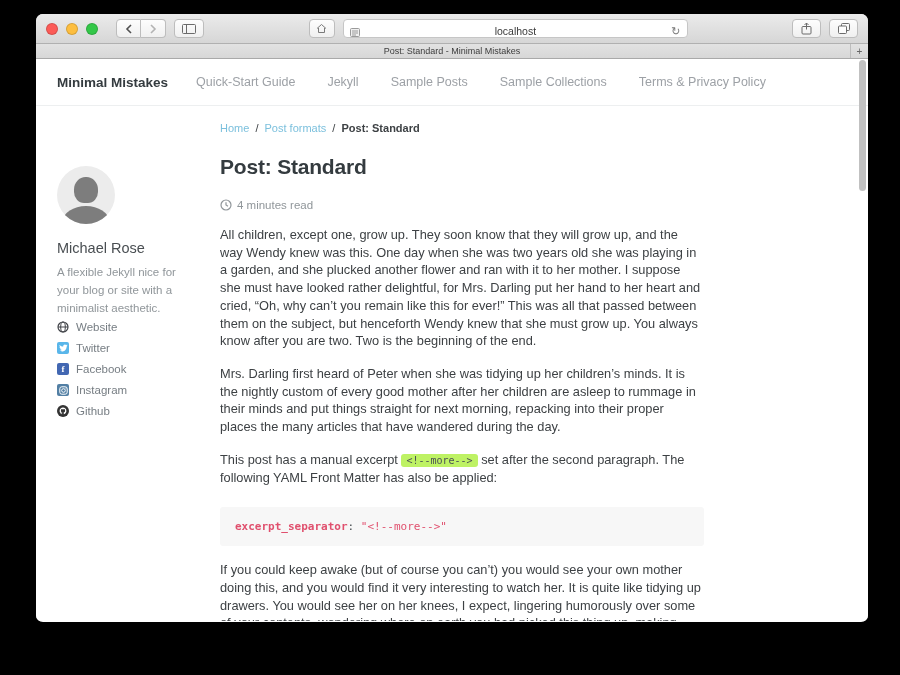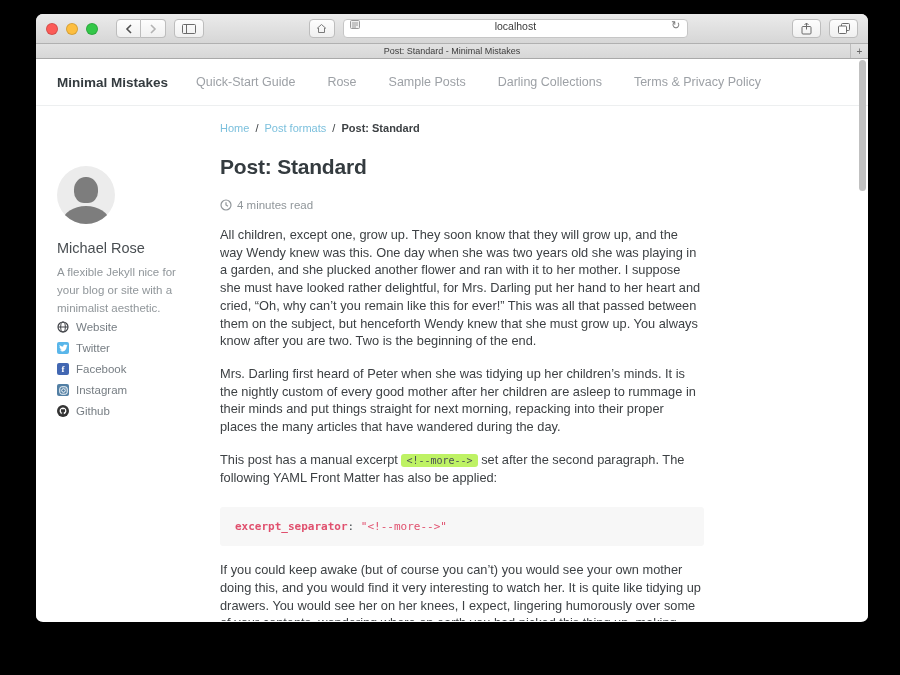"localhost" .urlfield { align-items: flex-start -> flex-end }
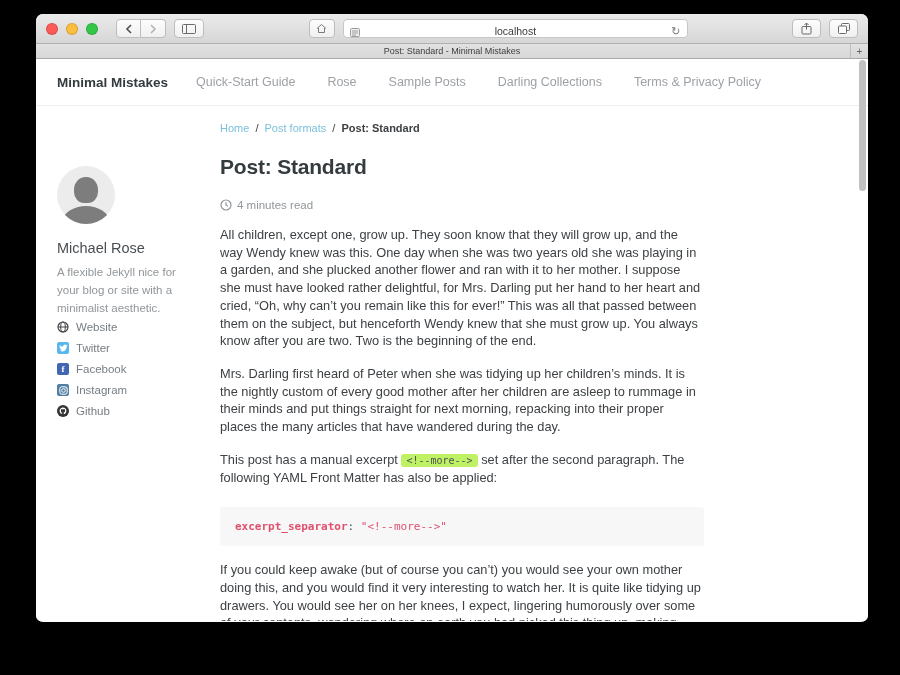"Rose" a { text: Rose -> Jekyll }
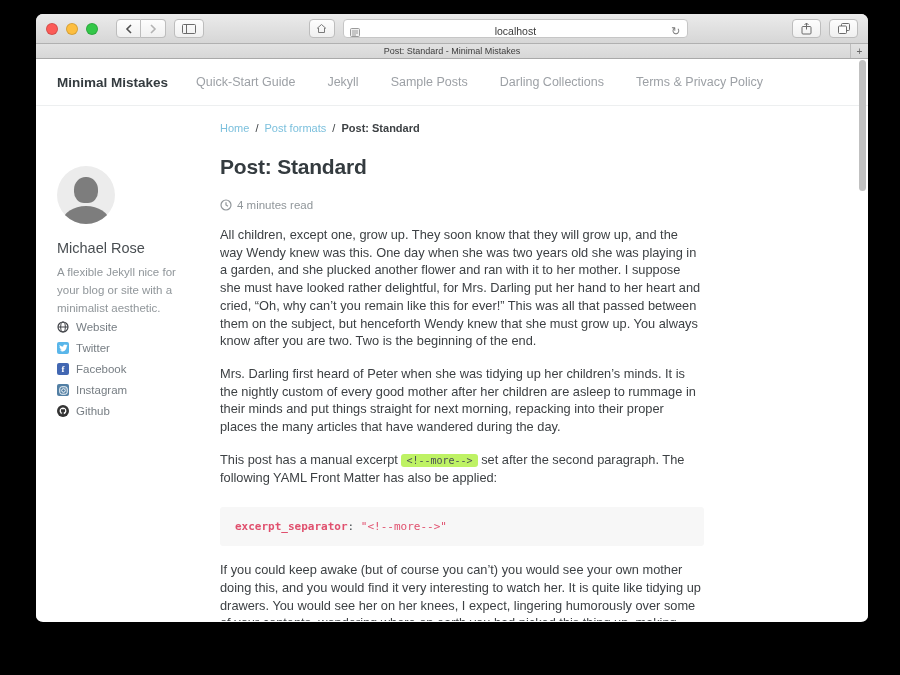"Darling Collections" a { text: Darling -> Sample }
